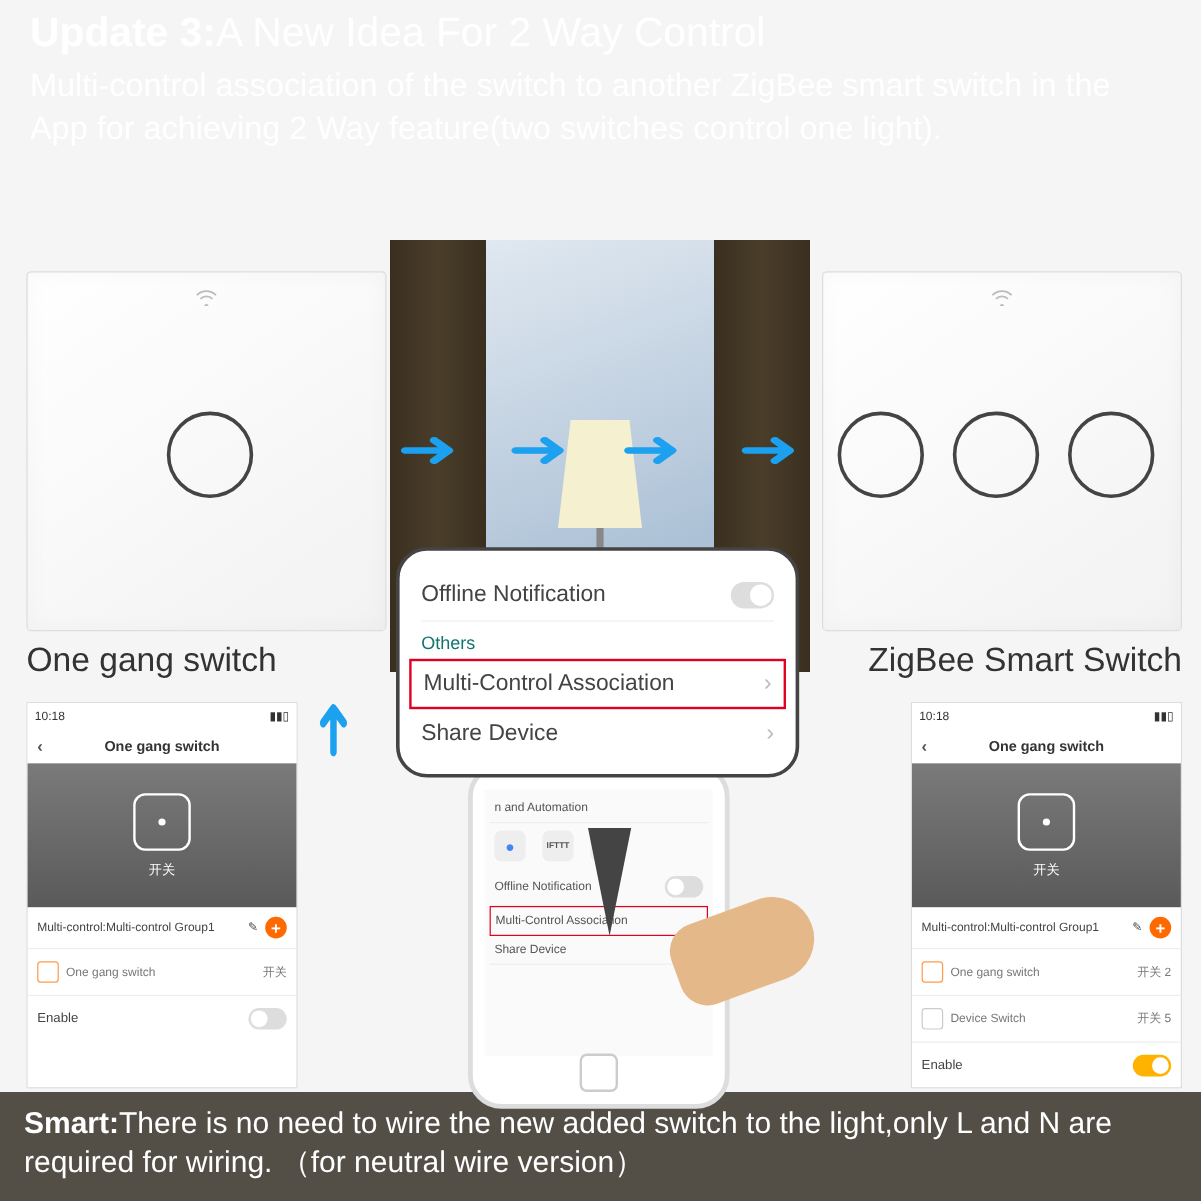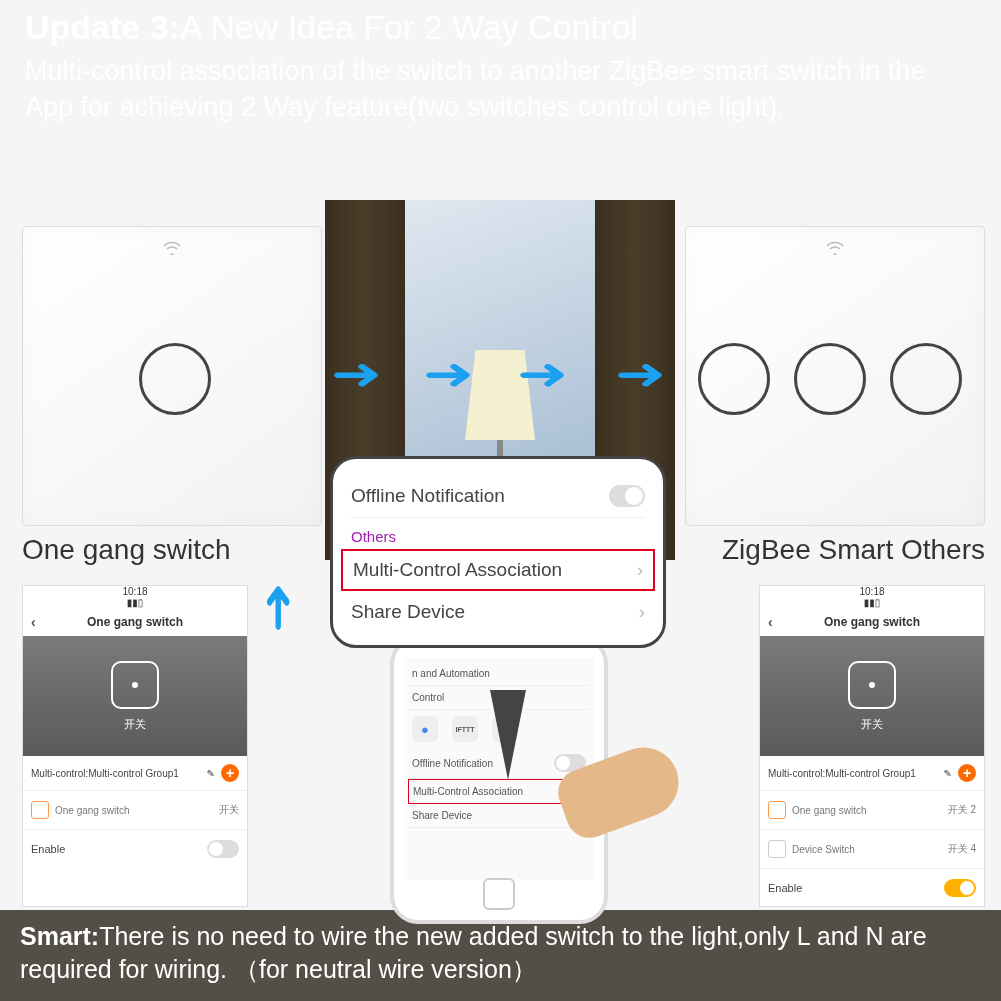"Others" .callout .sec { color: #a21caf -> #0f766e }
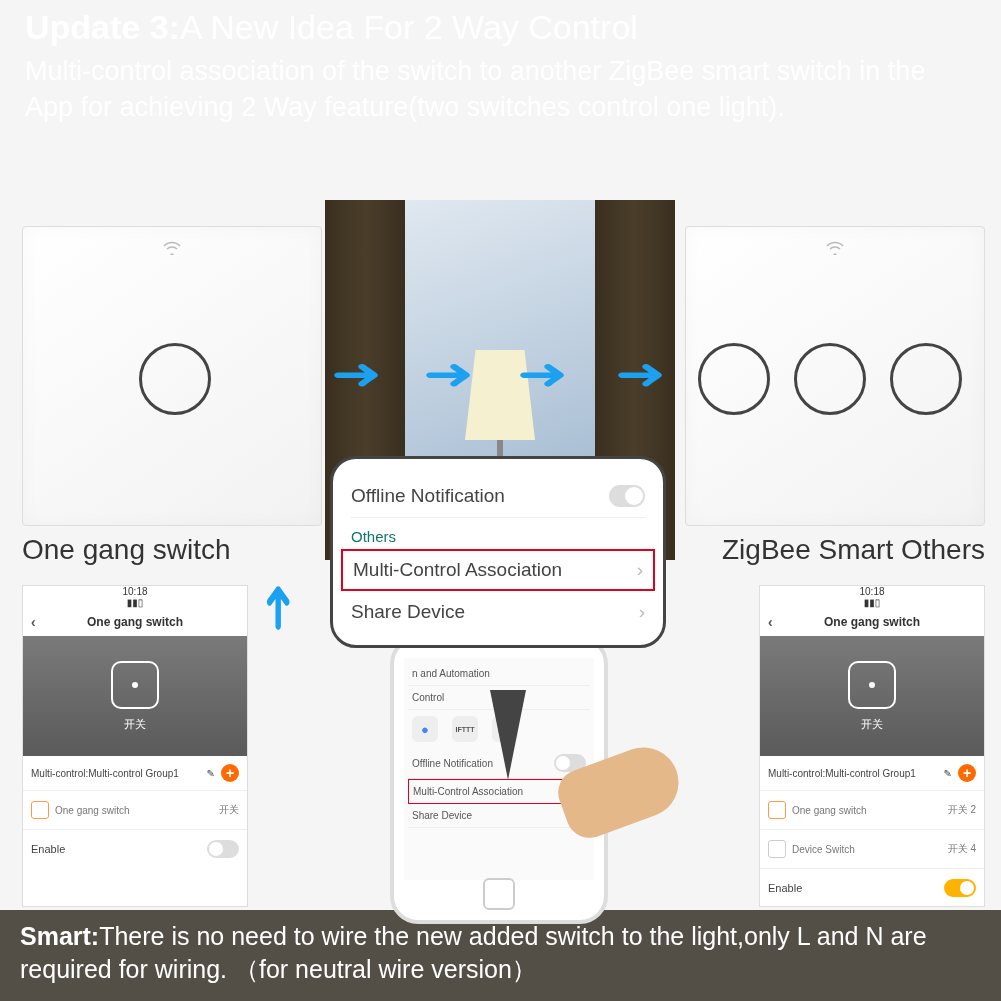"ZigBee Smart Others" div.sw-label { text: Others -> Switch }
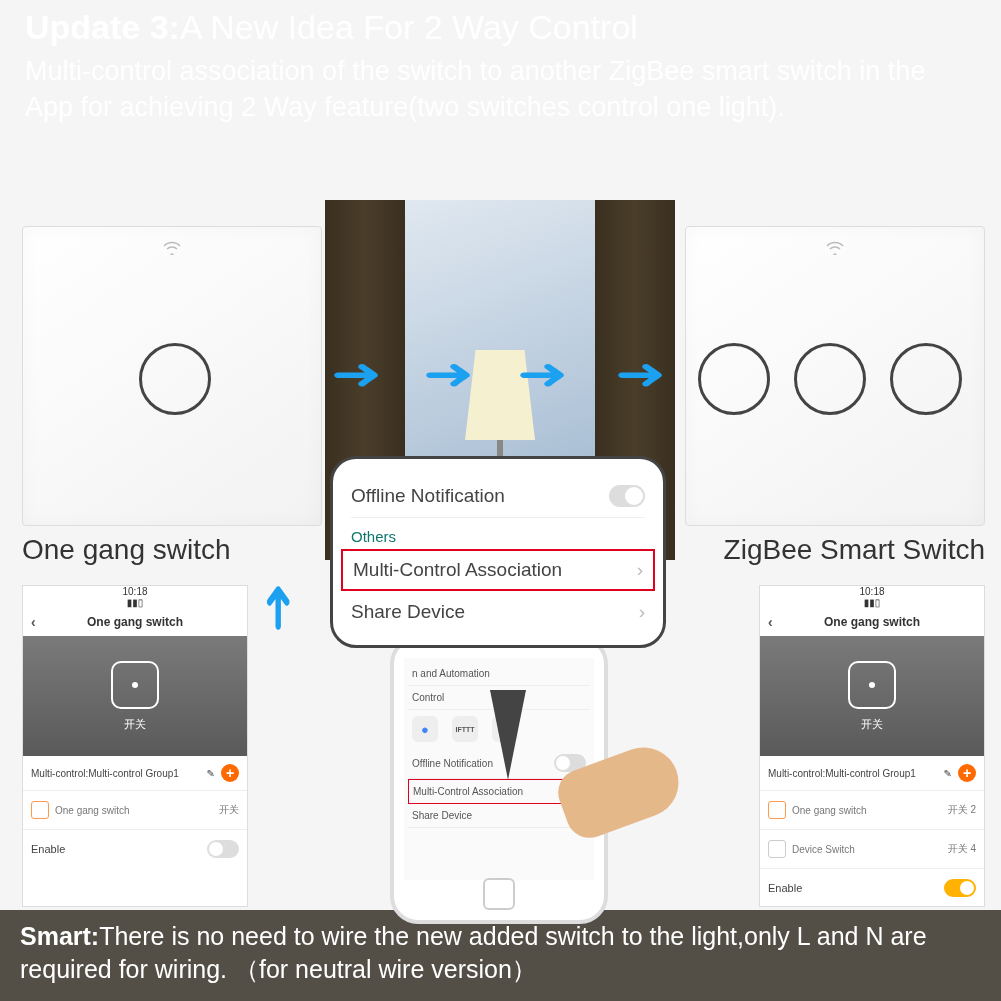"10:18" .app .bar { flex-direction: column -> none }
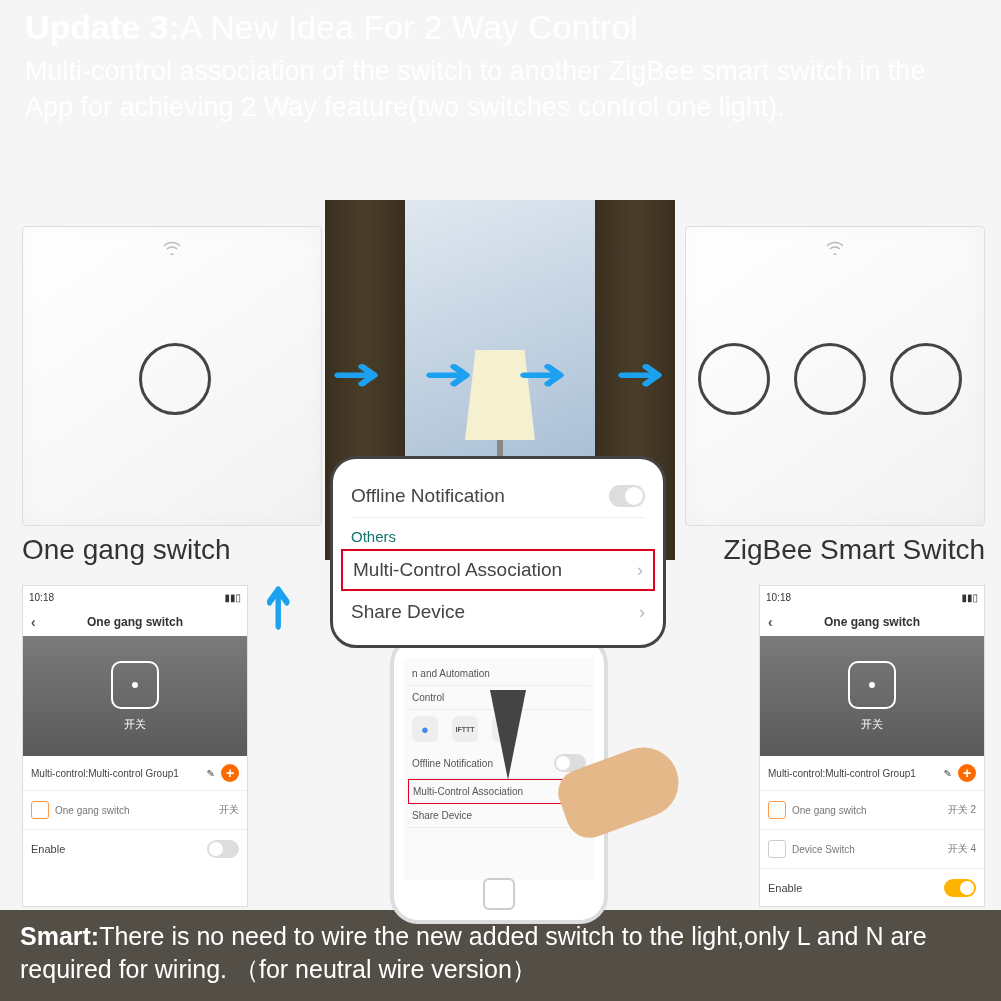"Control" div.prow { html: <div> Control</div> -> none }
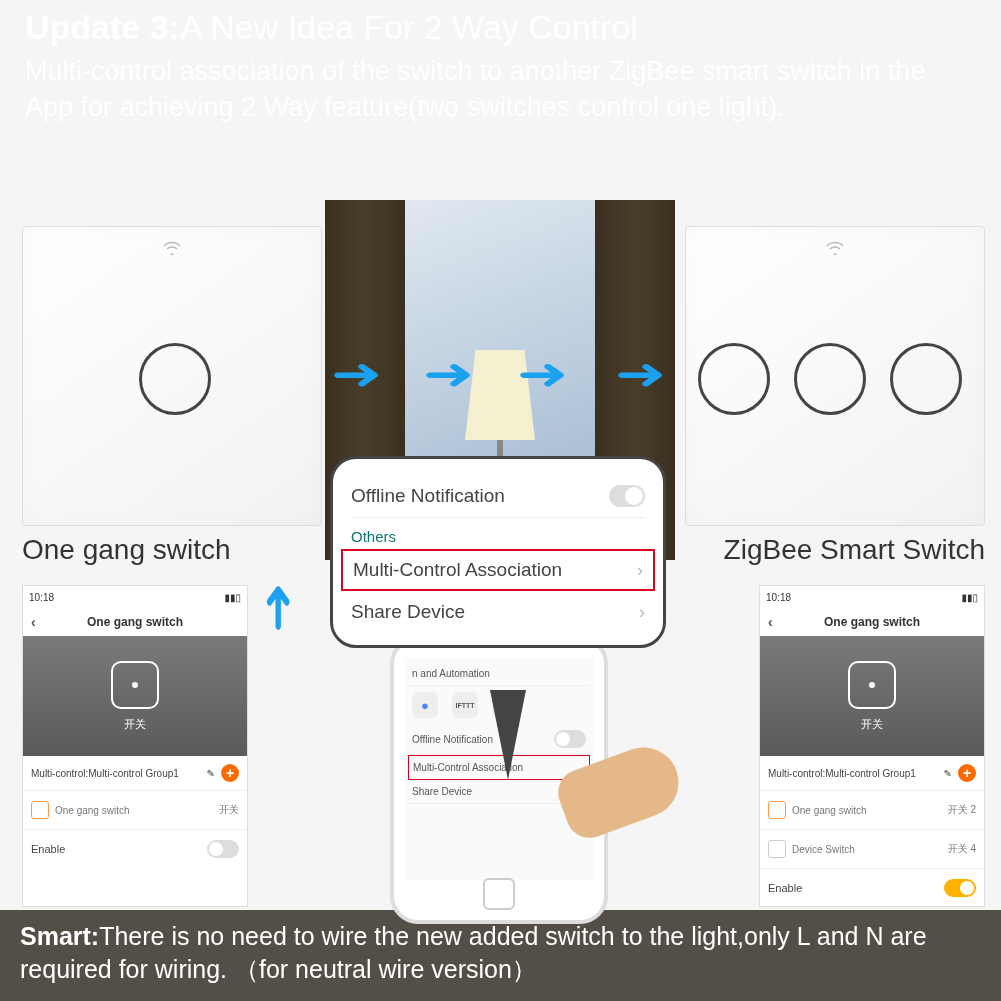"开关 4" span { text: 4 -> 5 }
